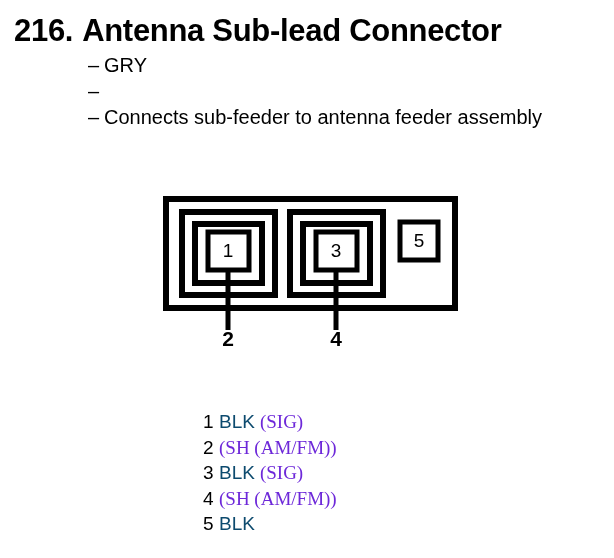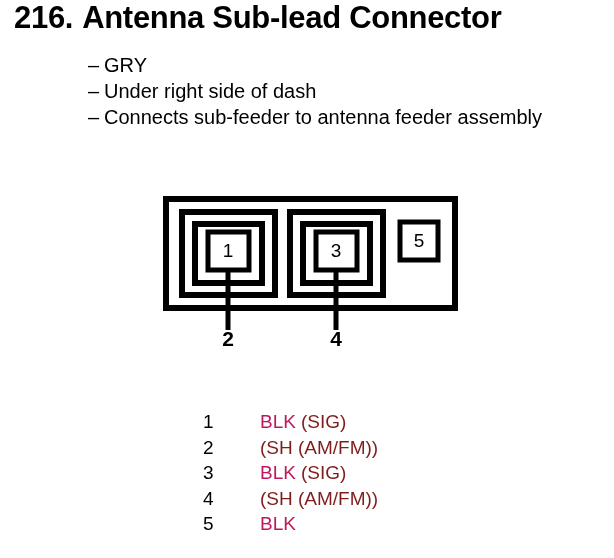"216. Antenna Sub-lead Connector" #title { top: 0 -> 13px }
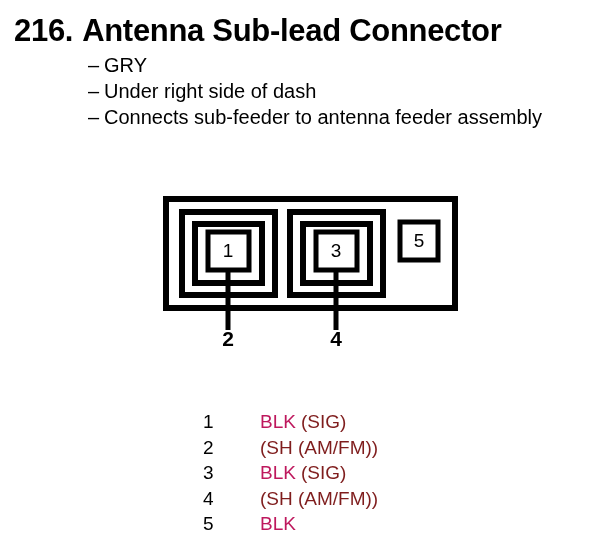"Under right side of dash" span { html: <span>Under right side of dash</span> -> none }
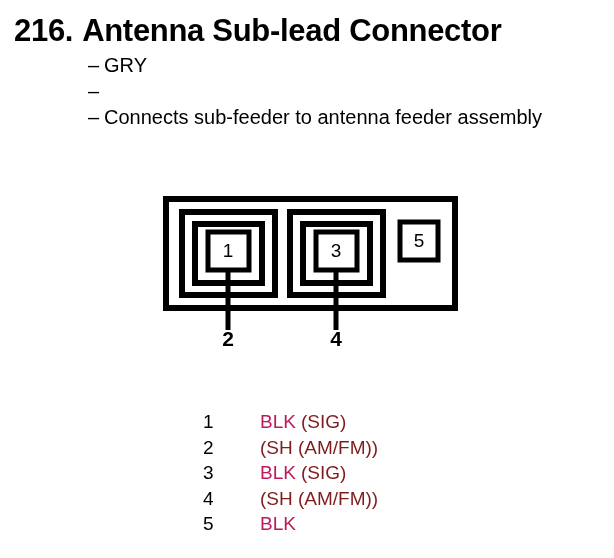"BLK" .legend-row .lg-wire { color: #be185d -> #0c4a6e; margin-left: 41px -> none }
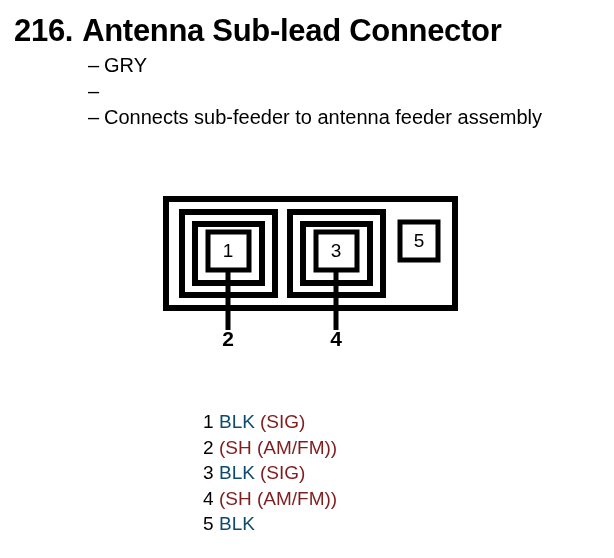"(SIG)" .legend-row .lg-sig { color: #7f1d1d -> #6d28d9; font-family: none -> Liberation Serif, serif }
